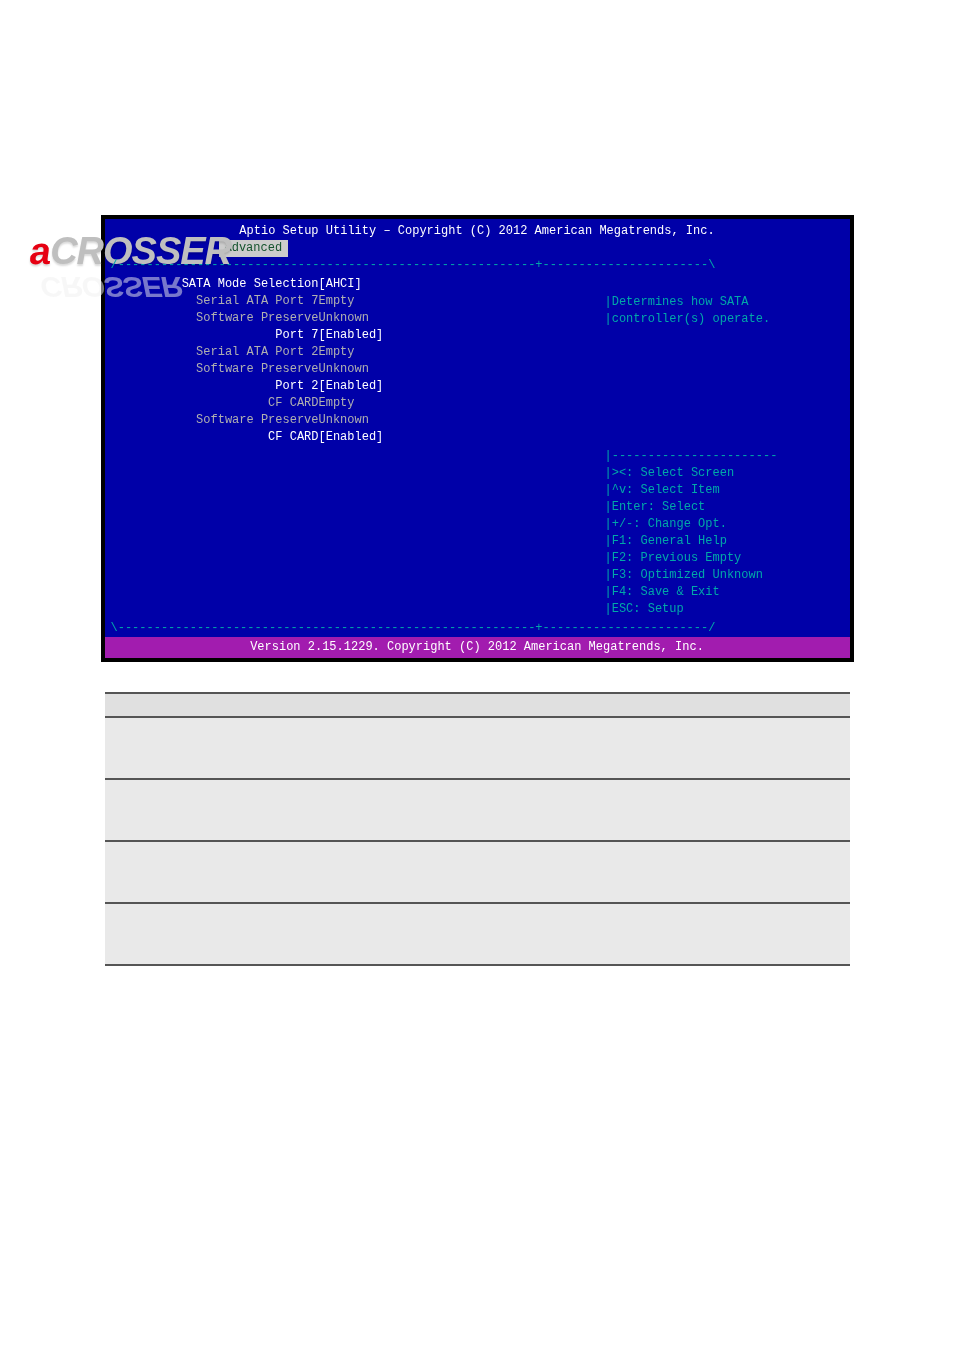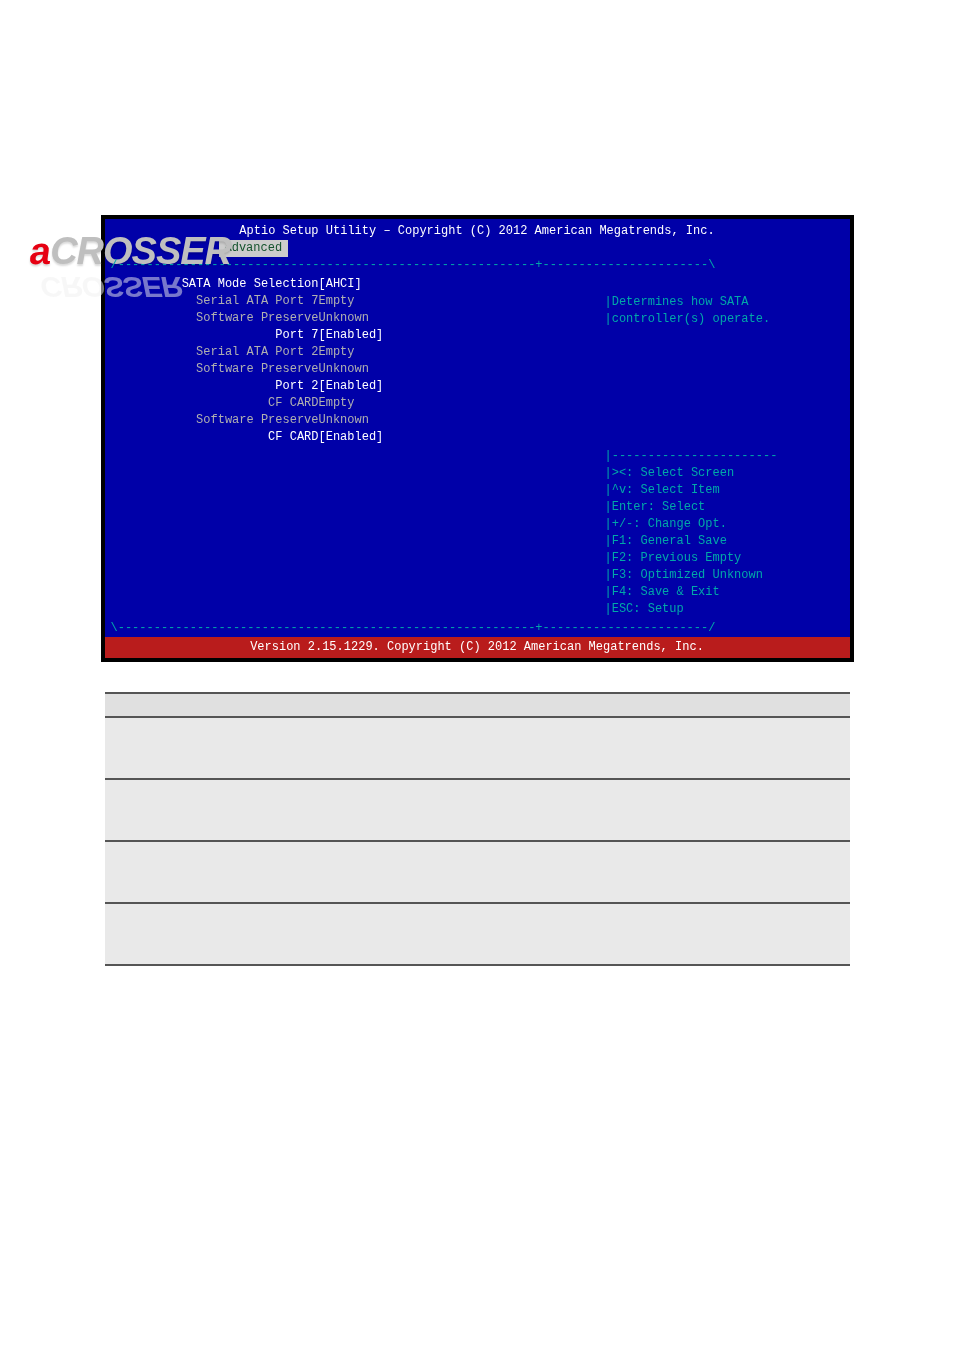"|F1: General Save" div { text: Save -> Help }
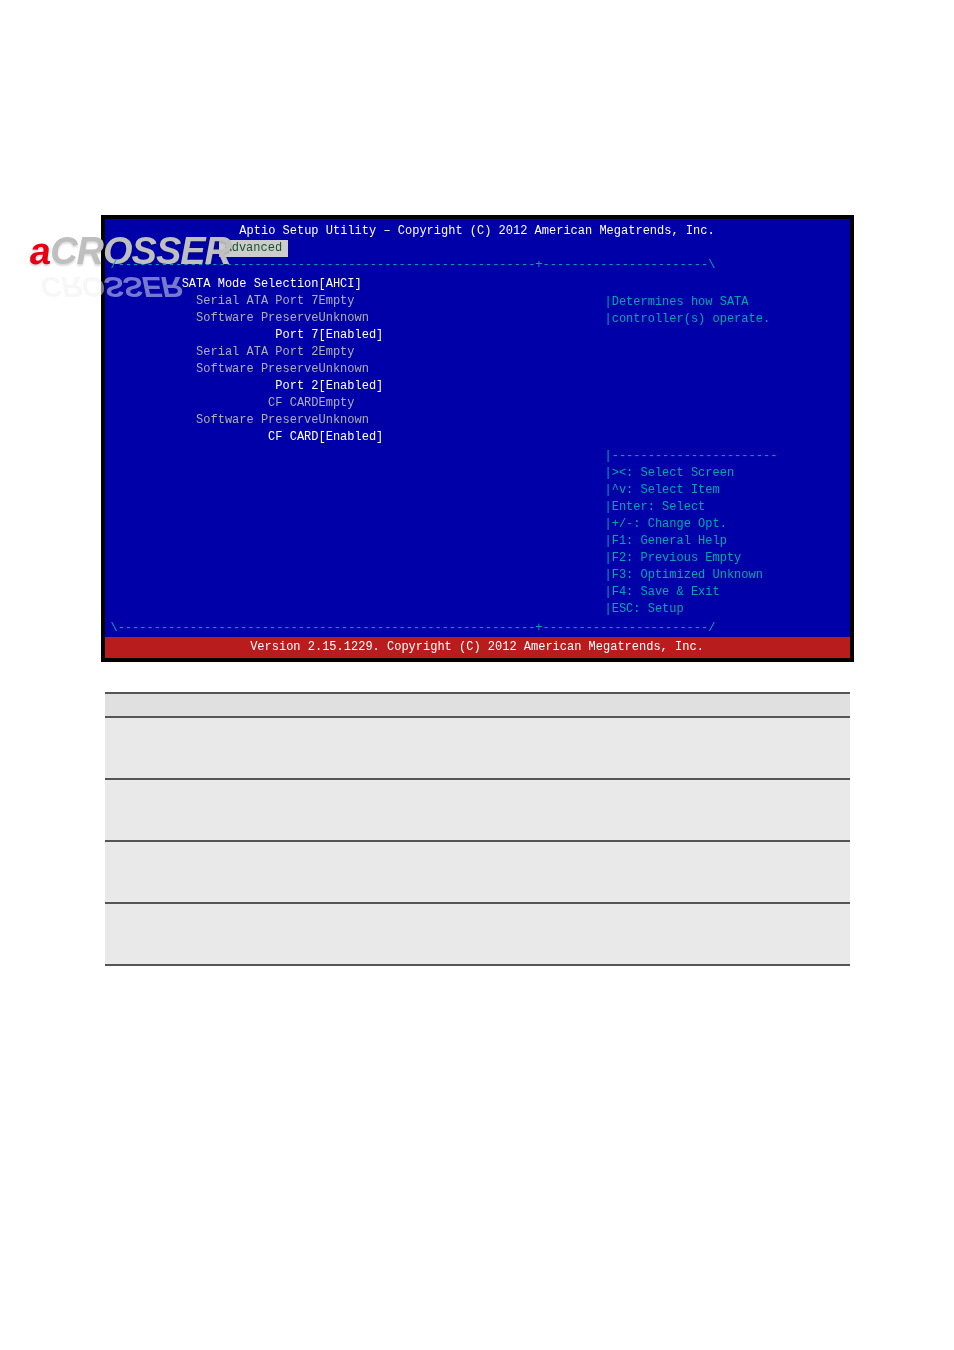"Version 2.15.1229. Copyright (C) 2012" .bios-footer { background: #b91c1c -> #a21caf }
